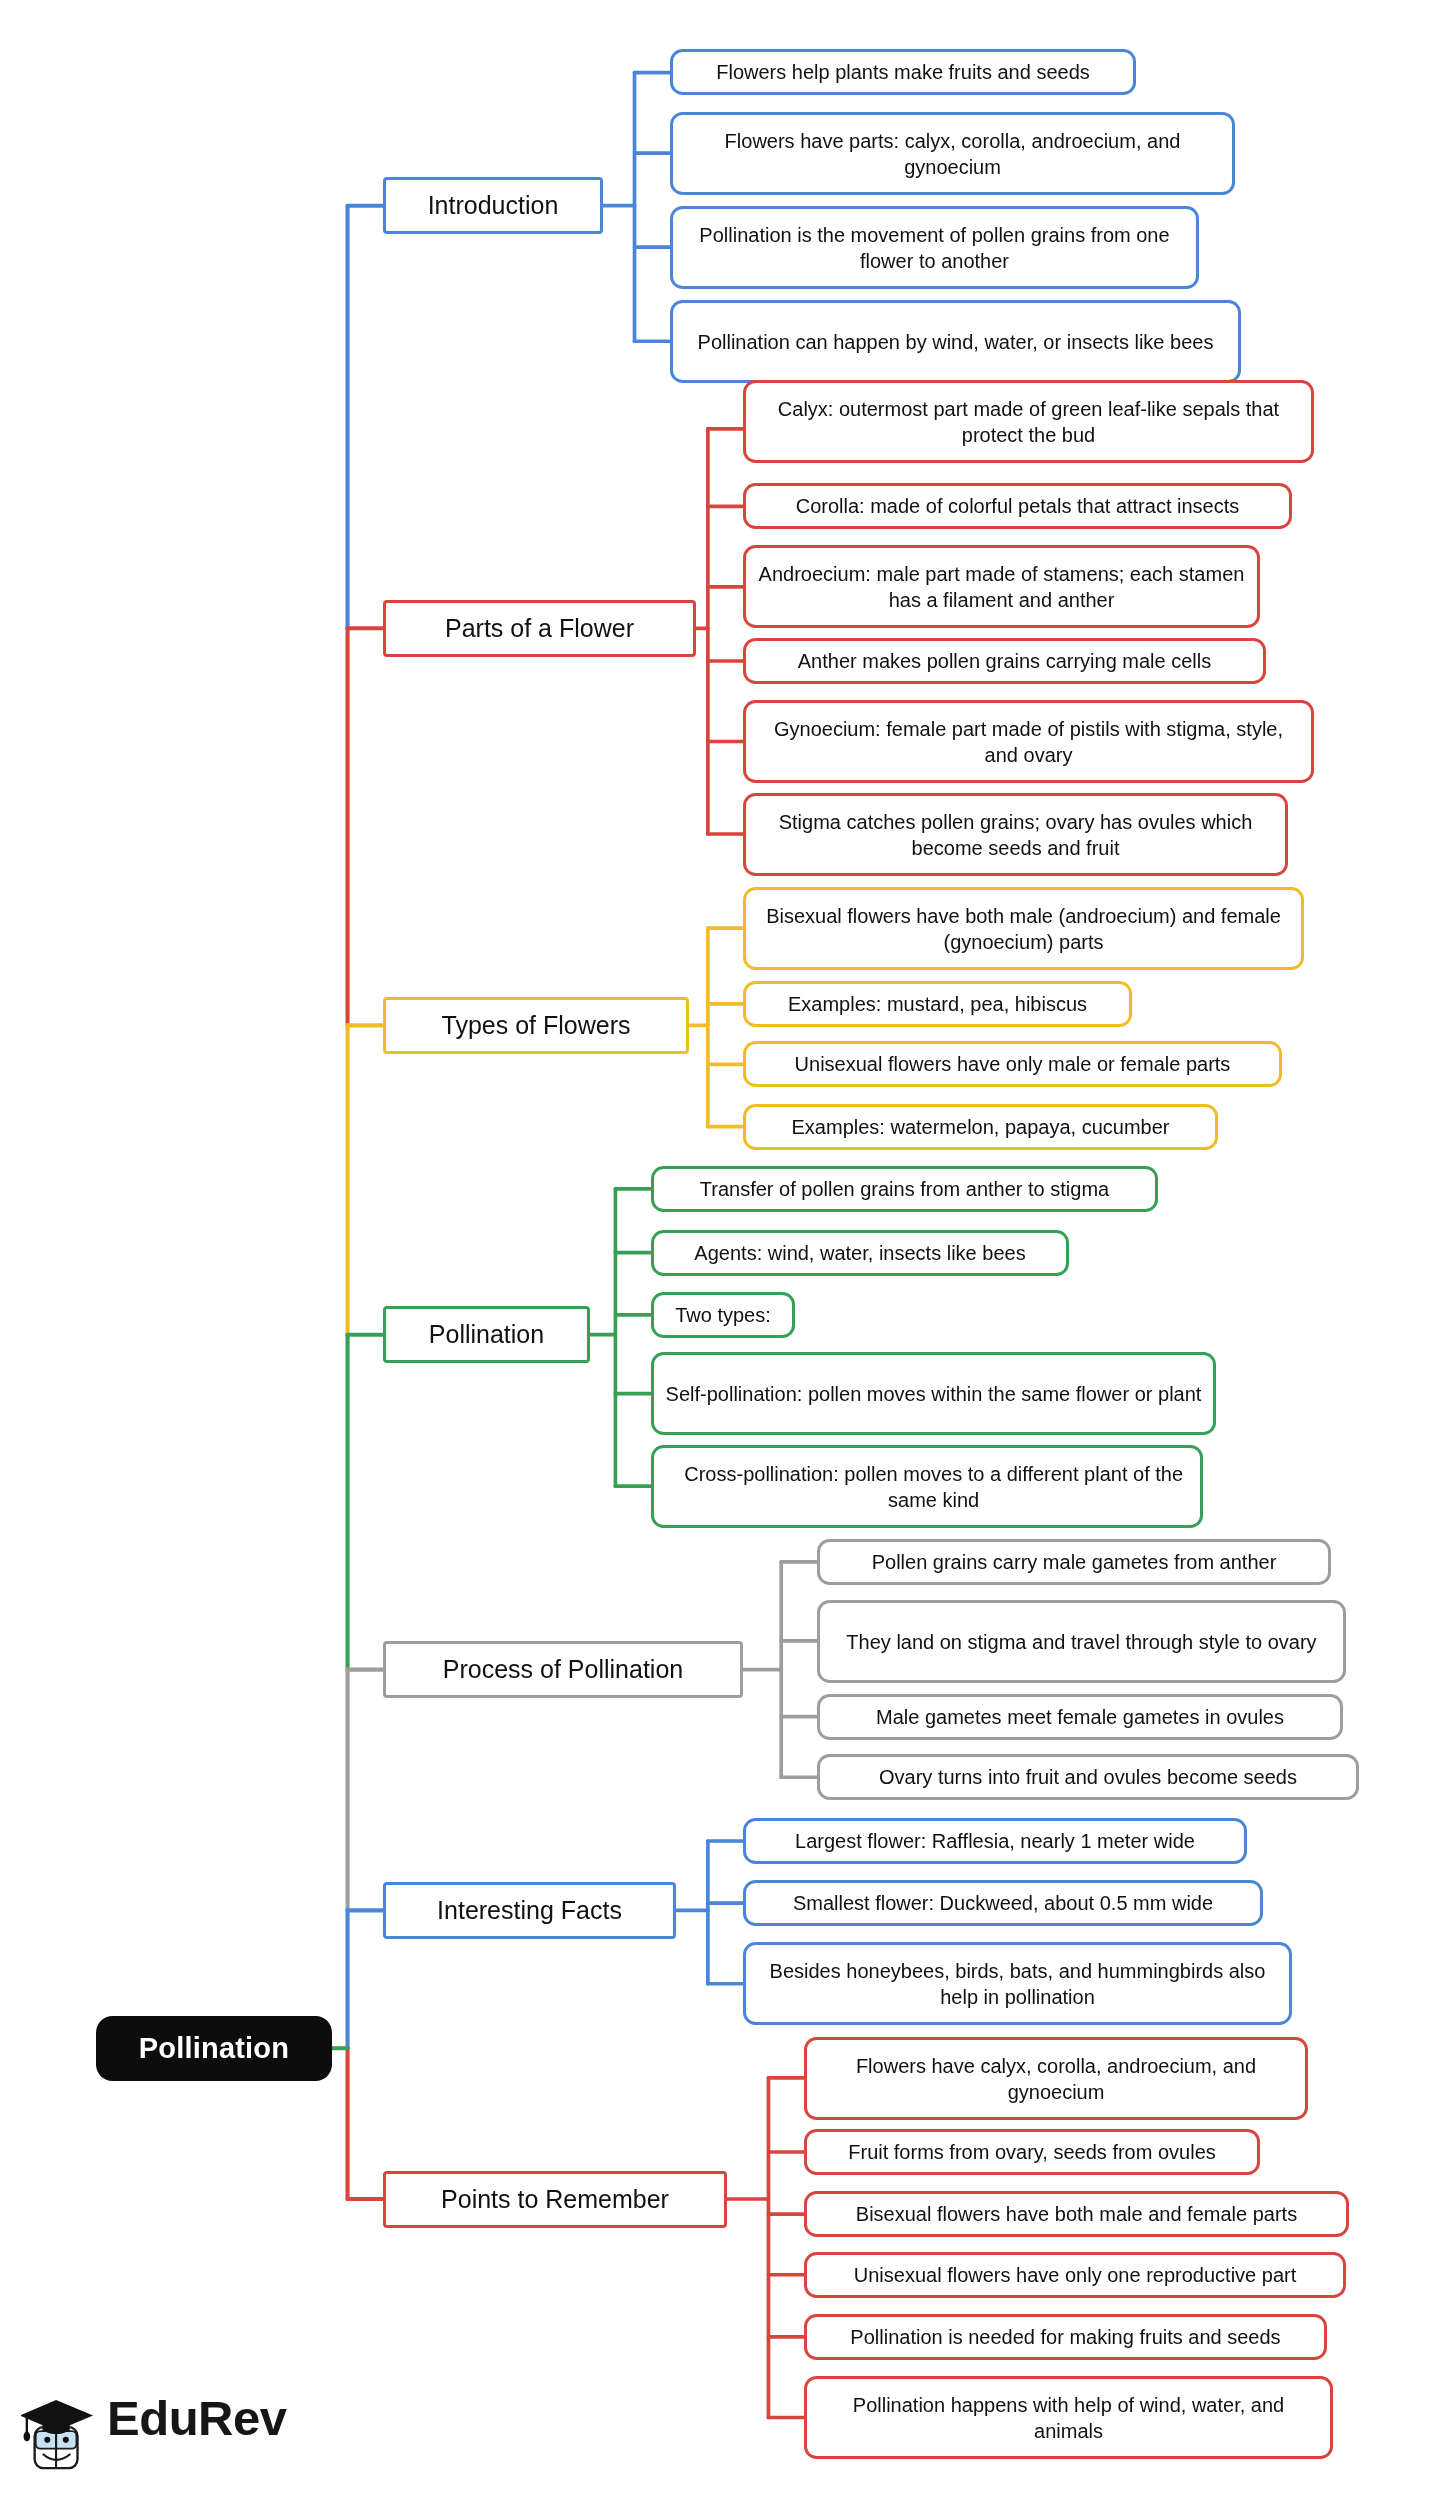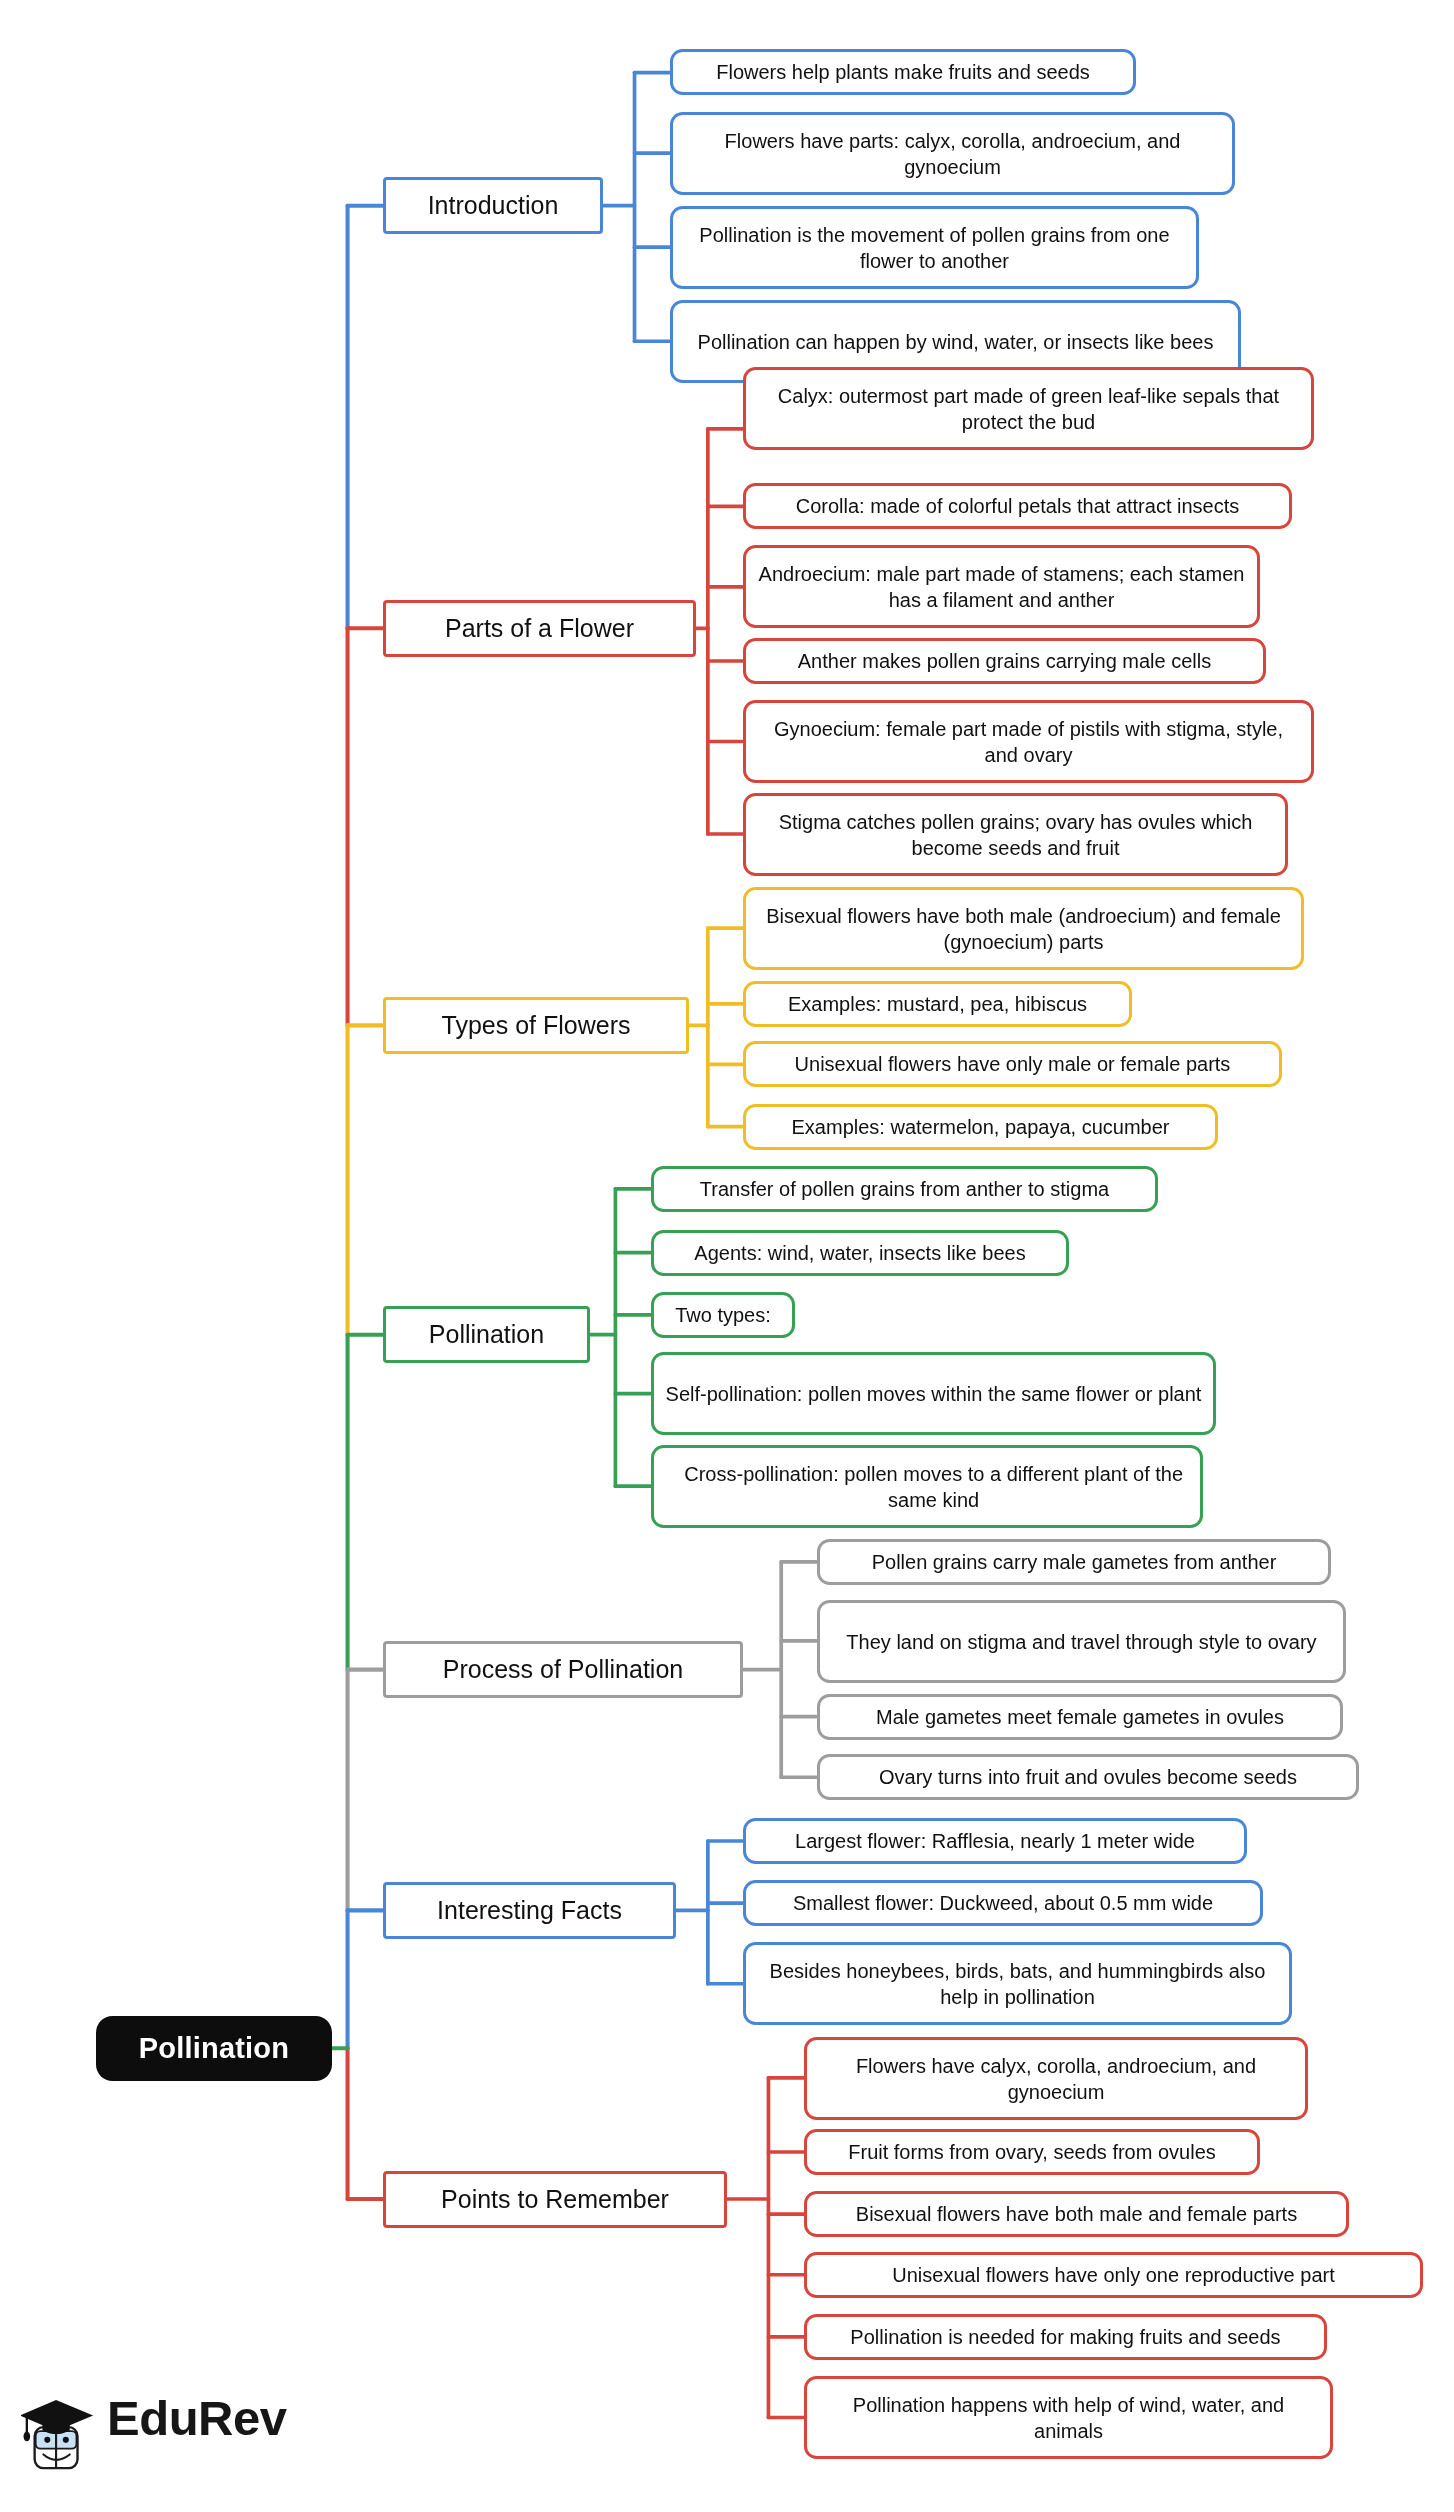"Calyx: outermost part made of" div.node { top: 367px -> 380px }
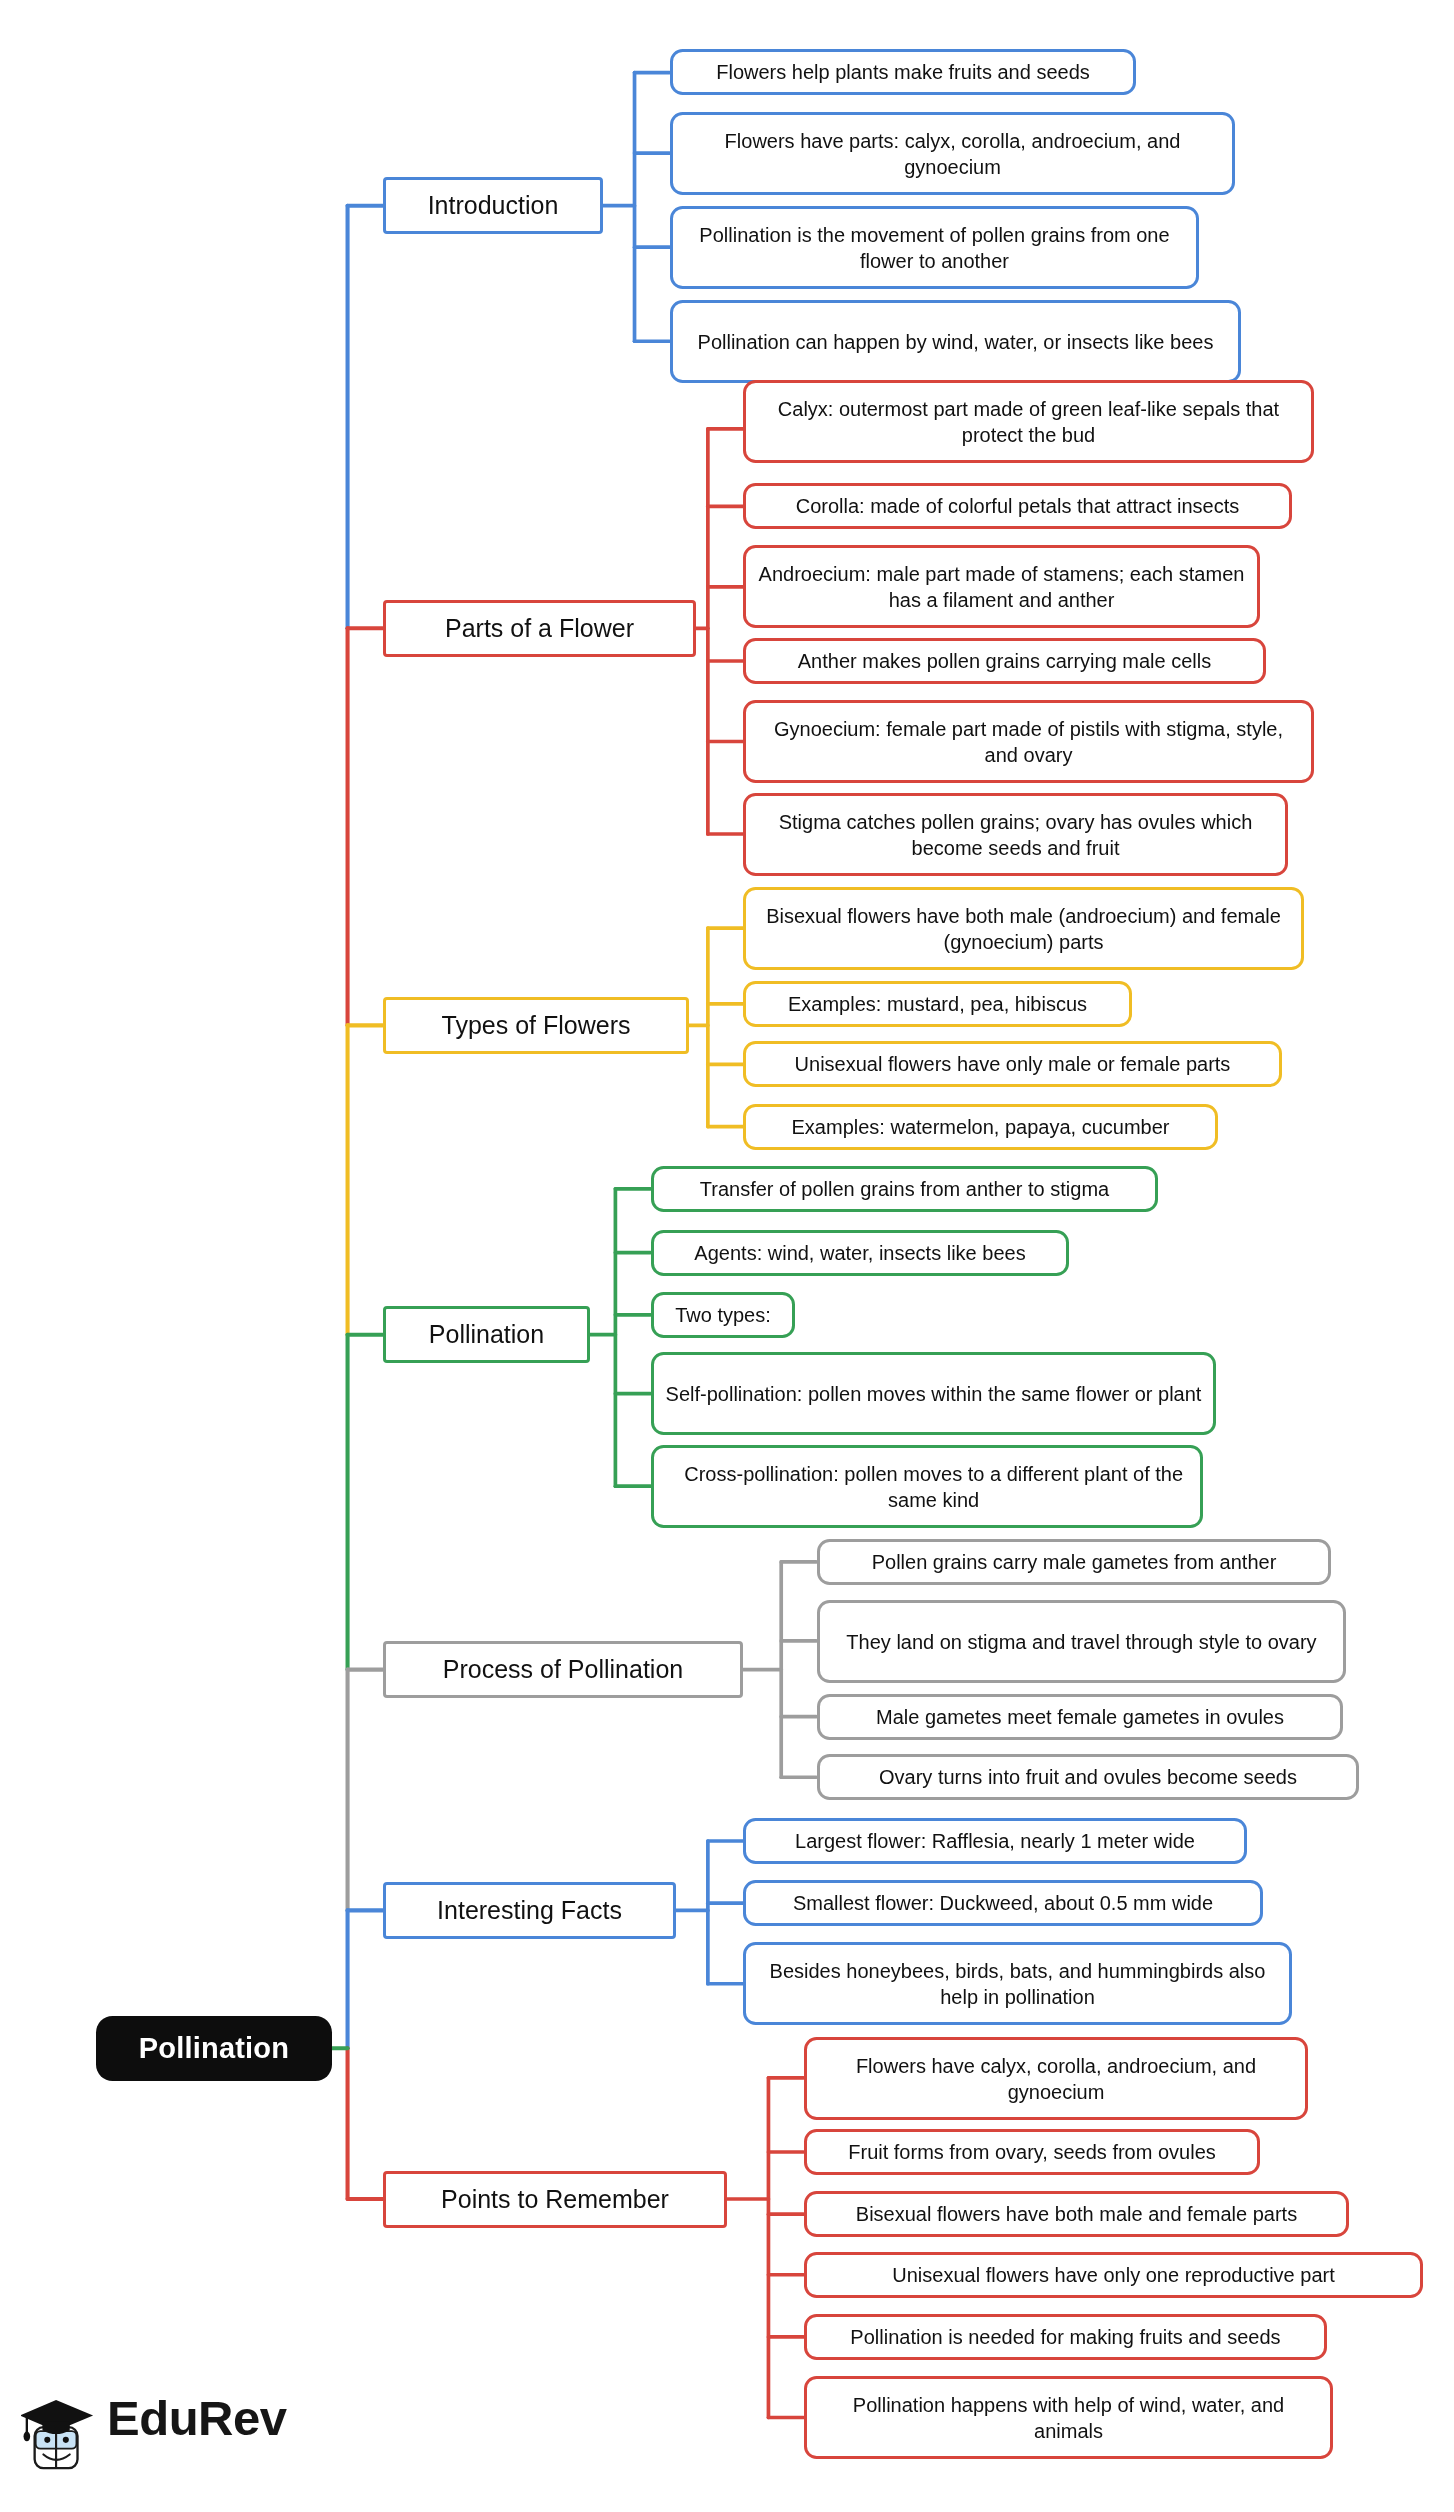"Unisexual flowers have only one" div.node { width: 619px -> 542px }
